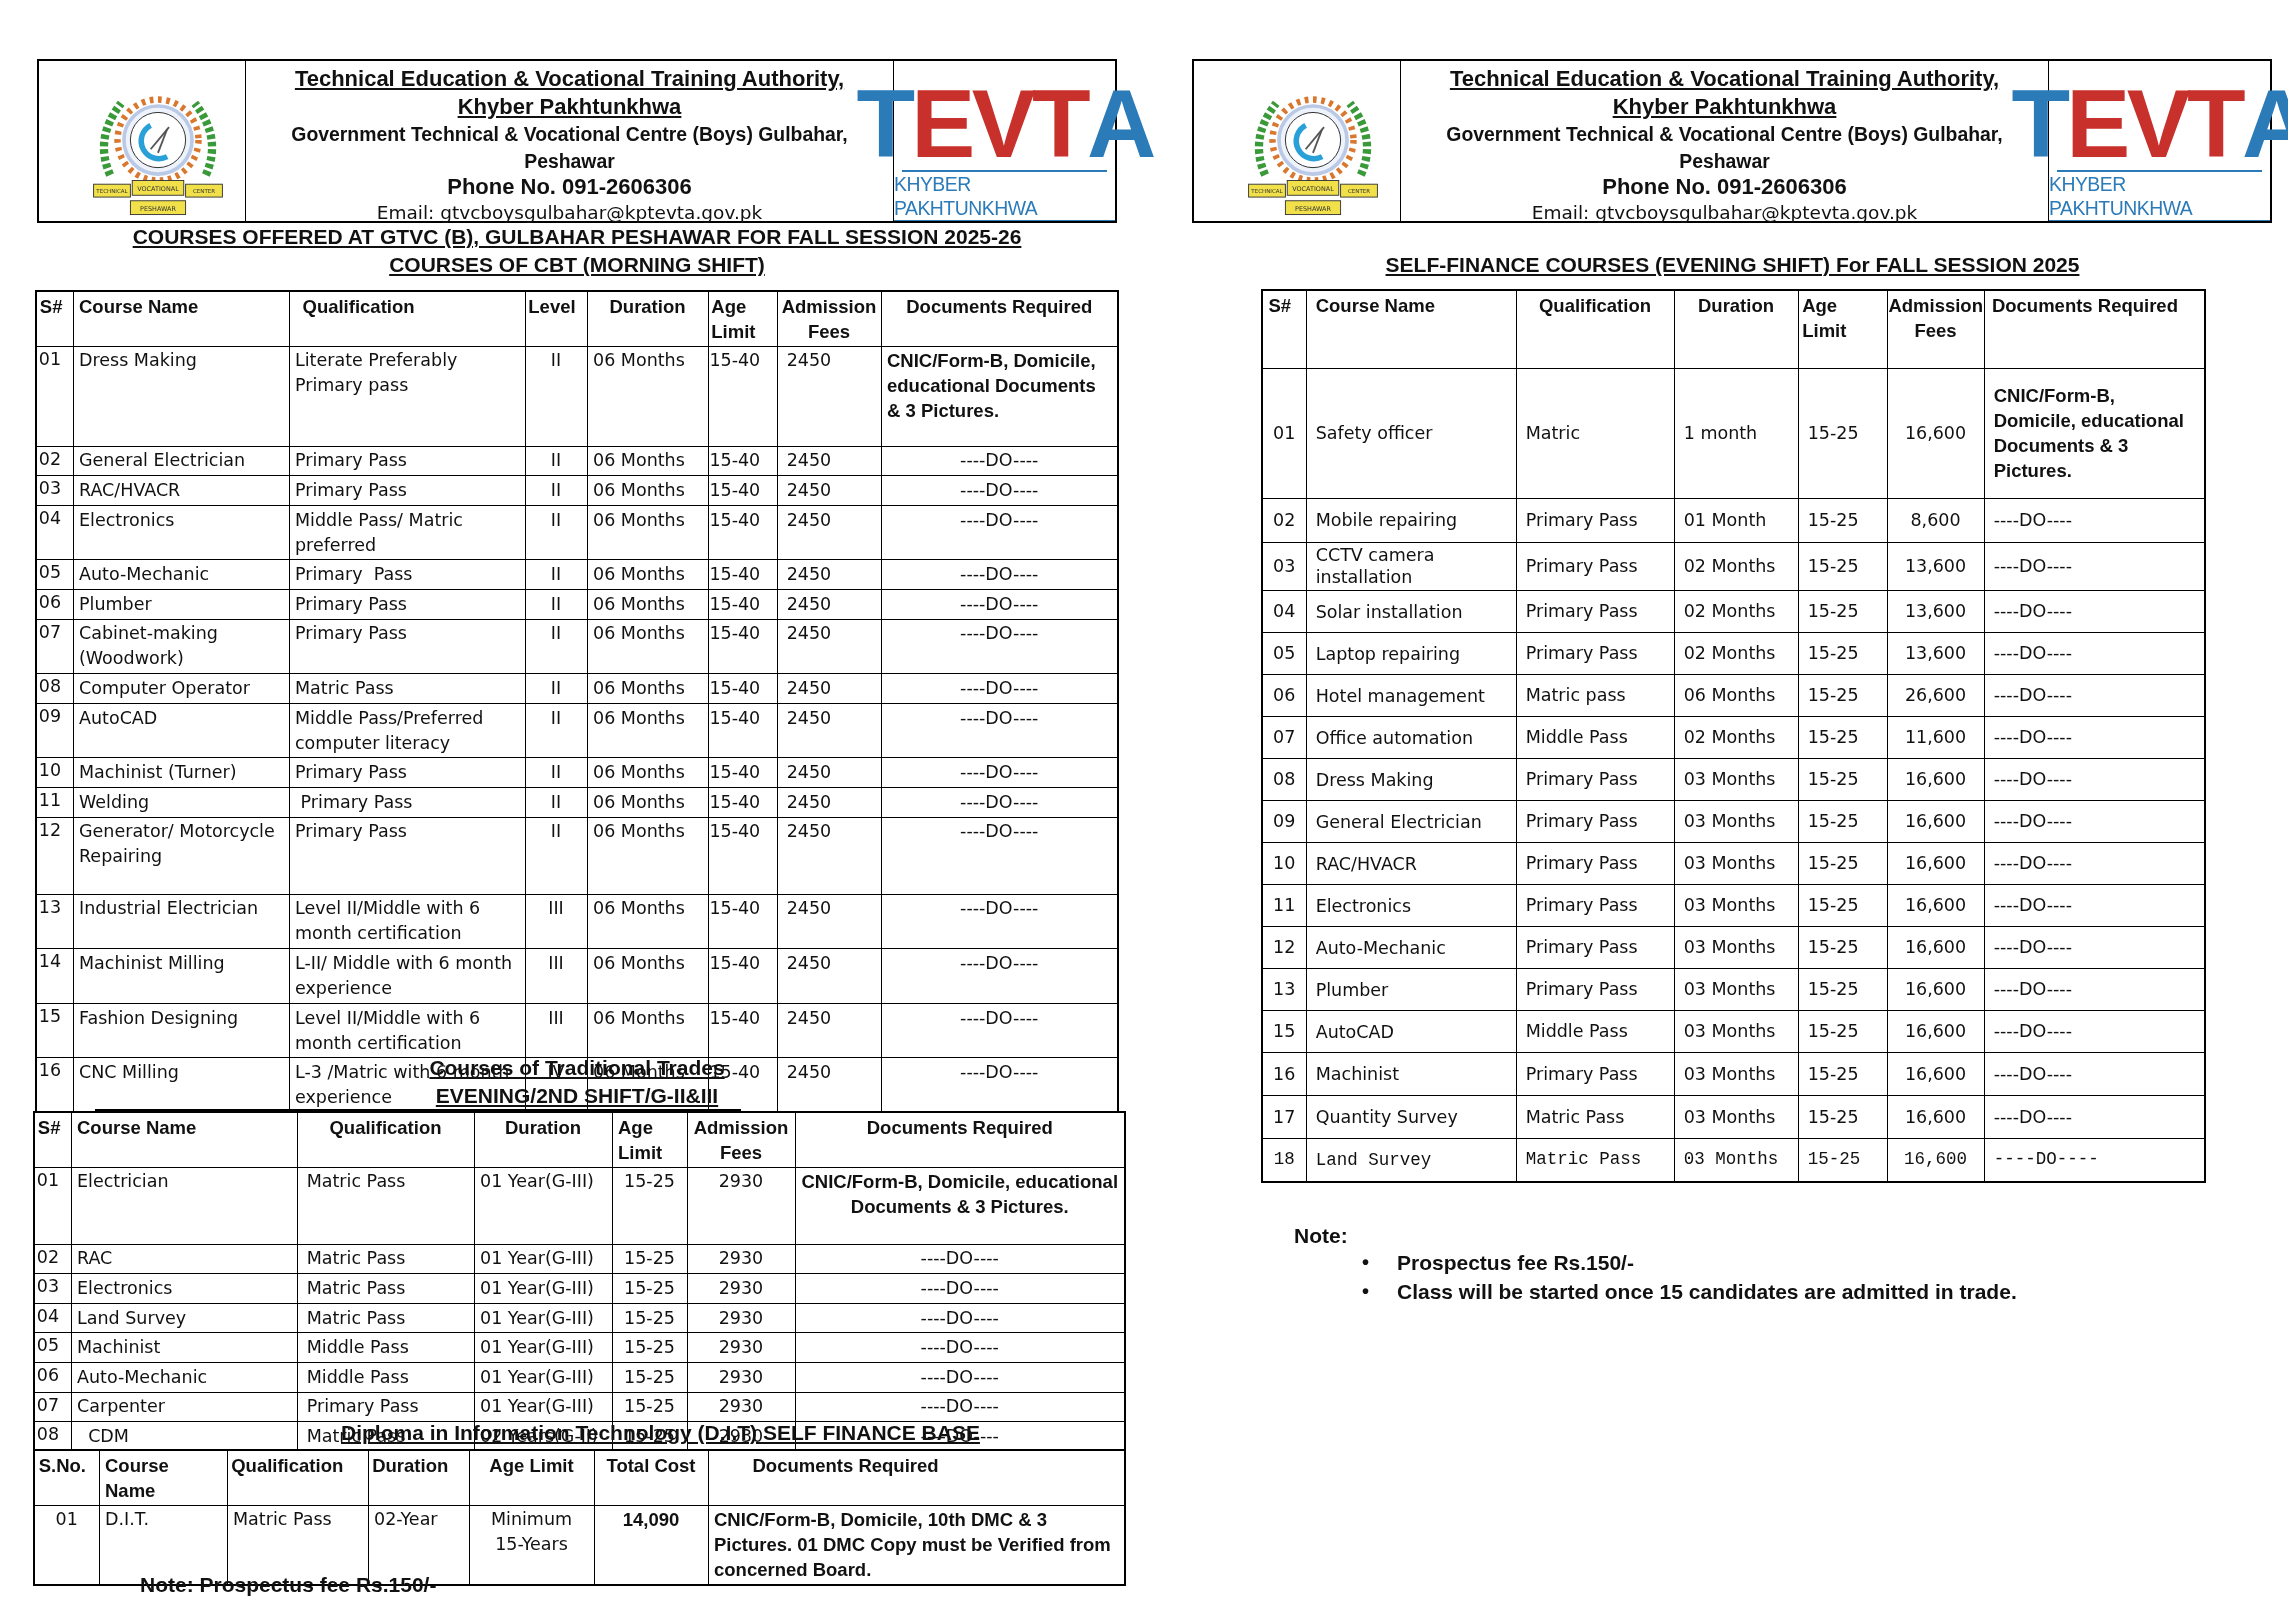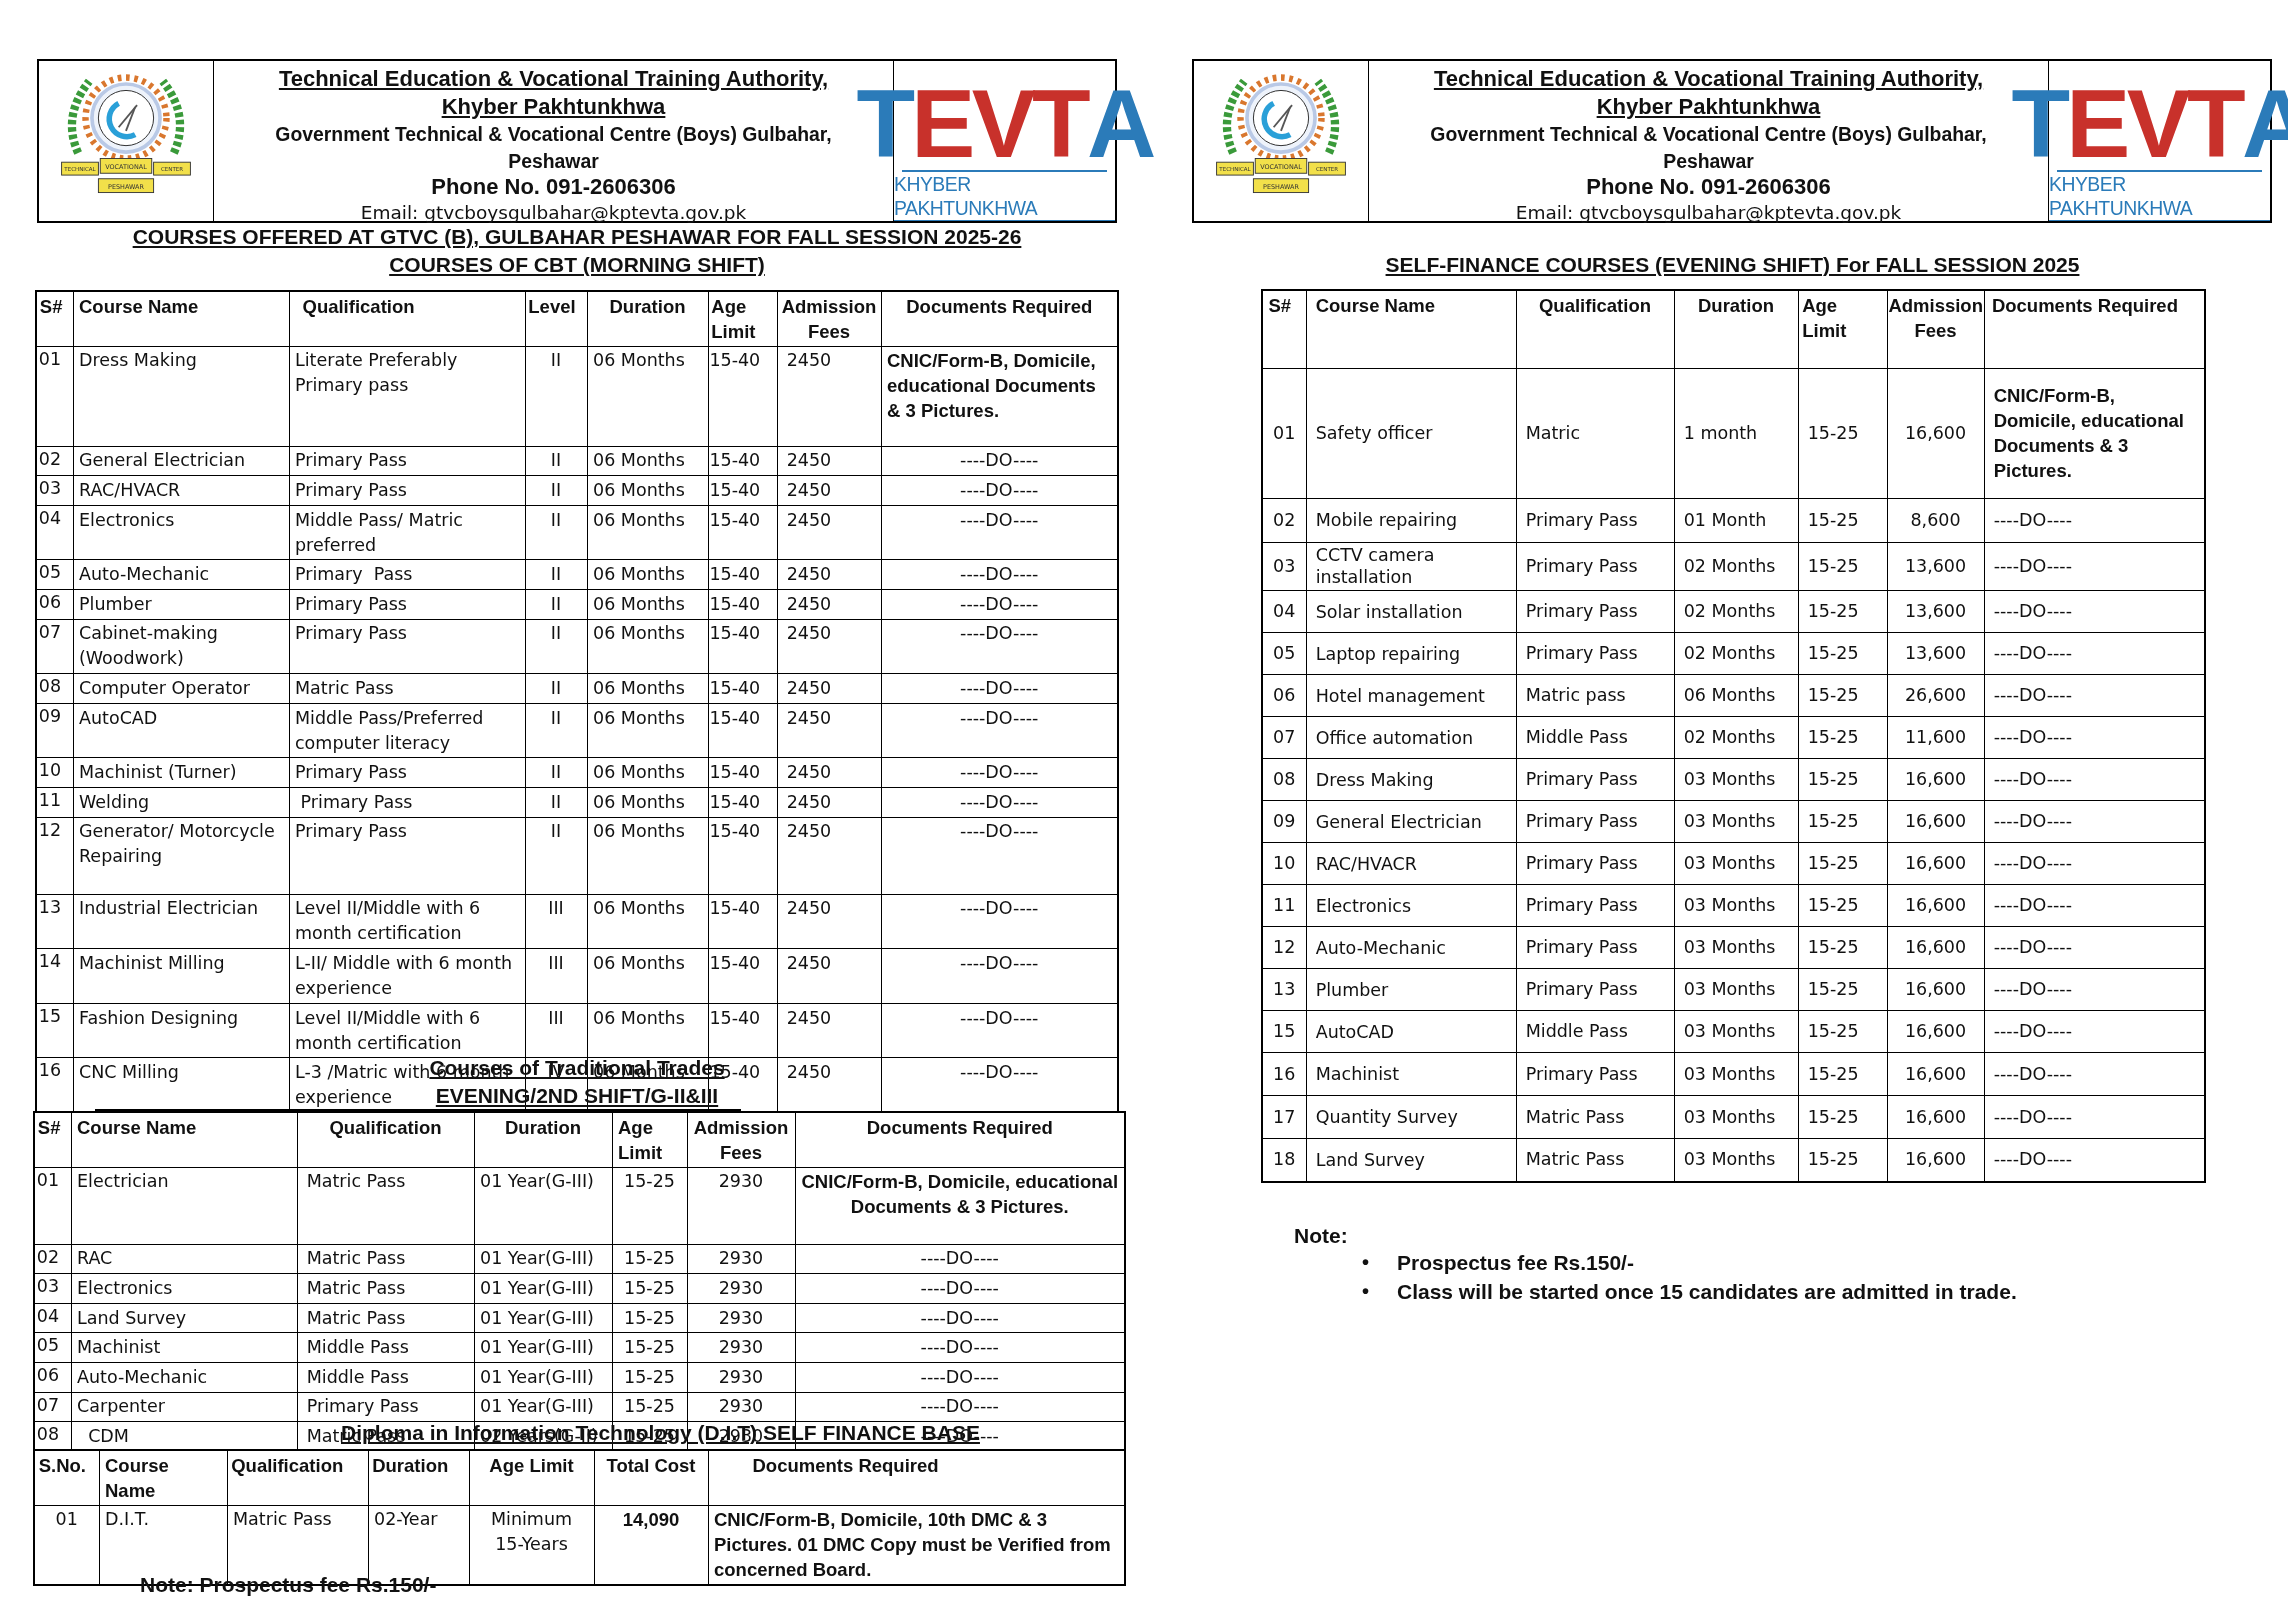"VOCATIONAL" .hdr .logo-cell { align-items: flex-start -> flex-end; margin-left: none -> 32px }
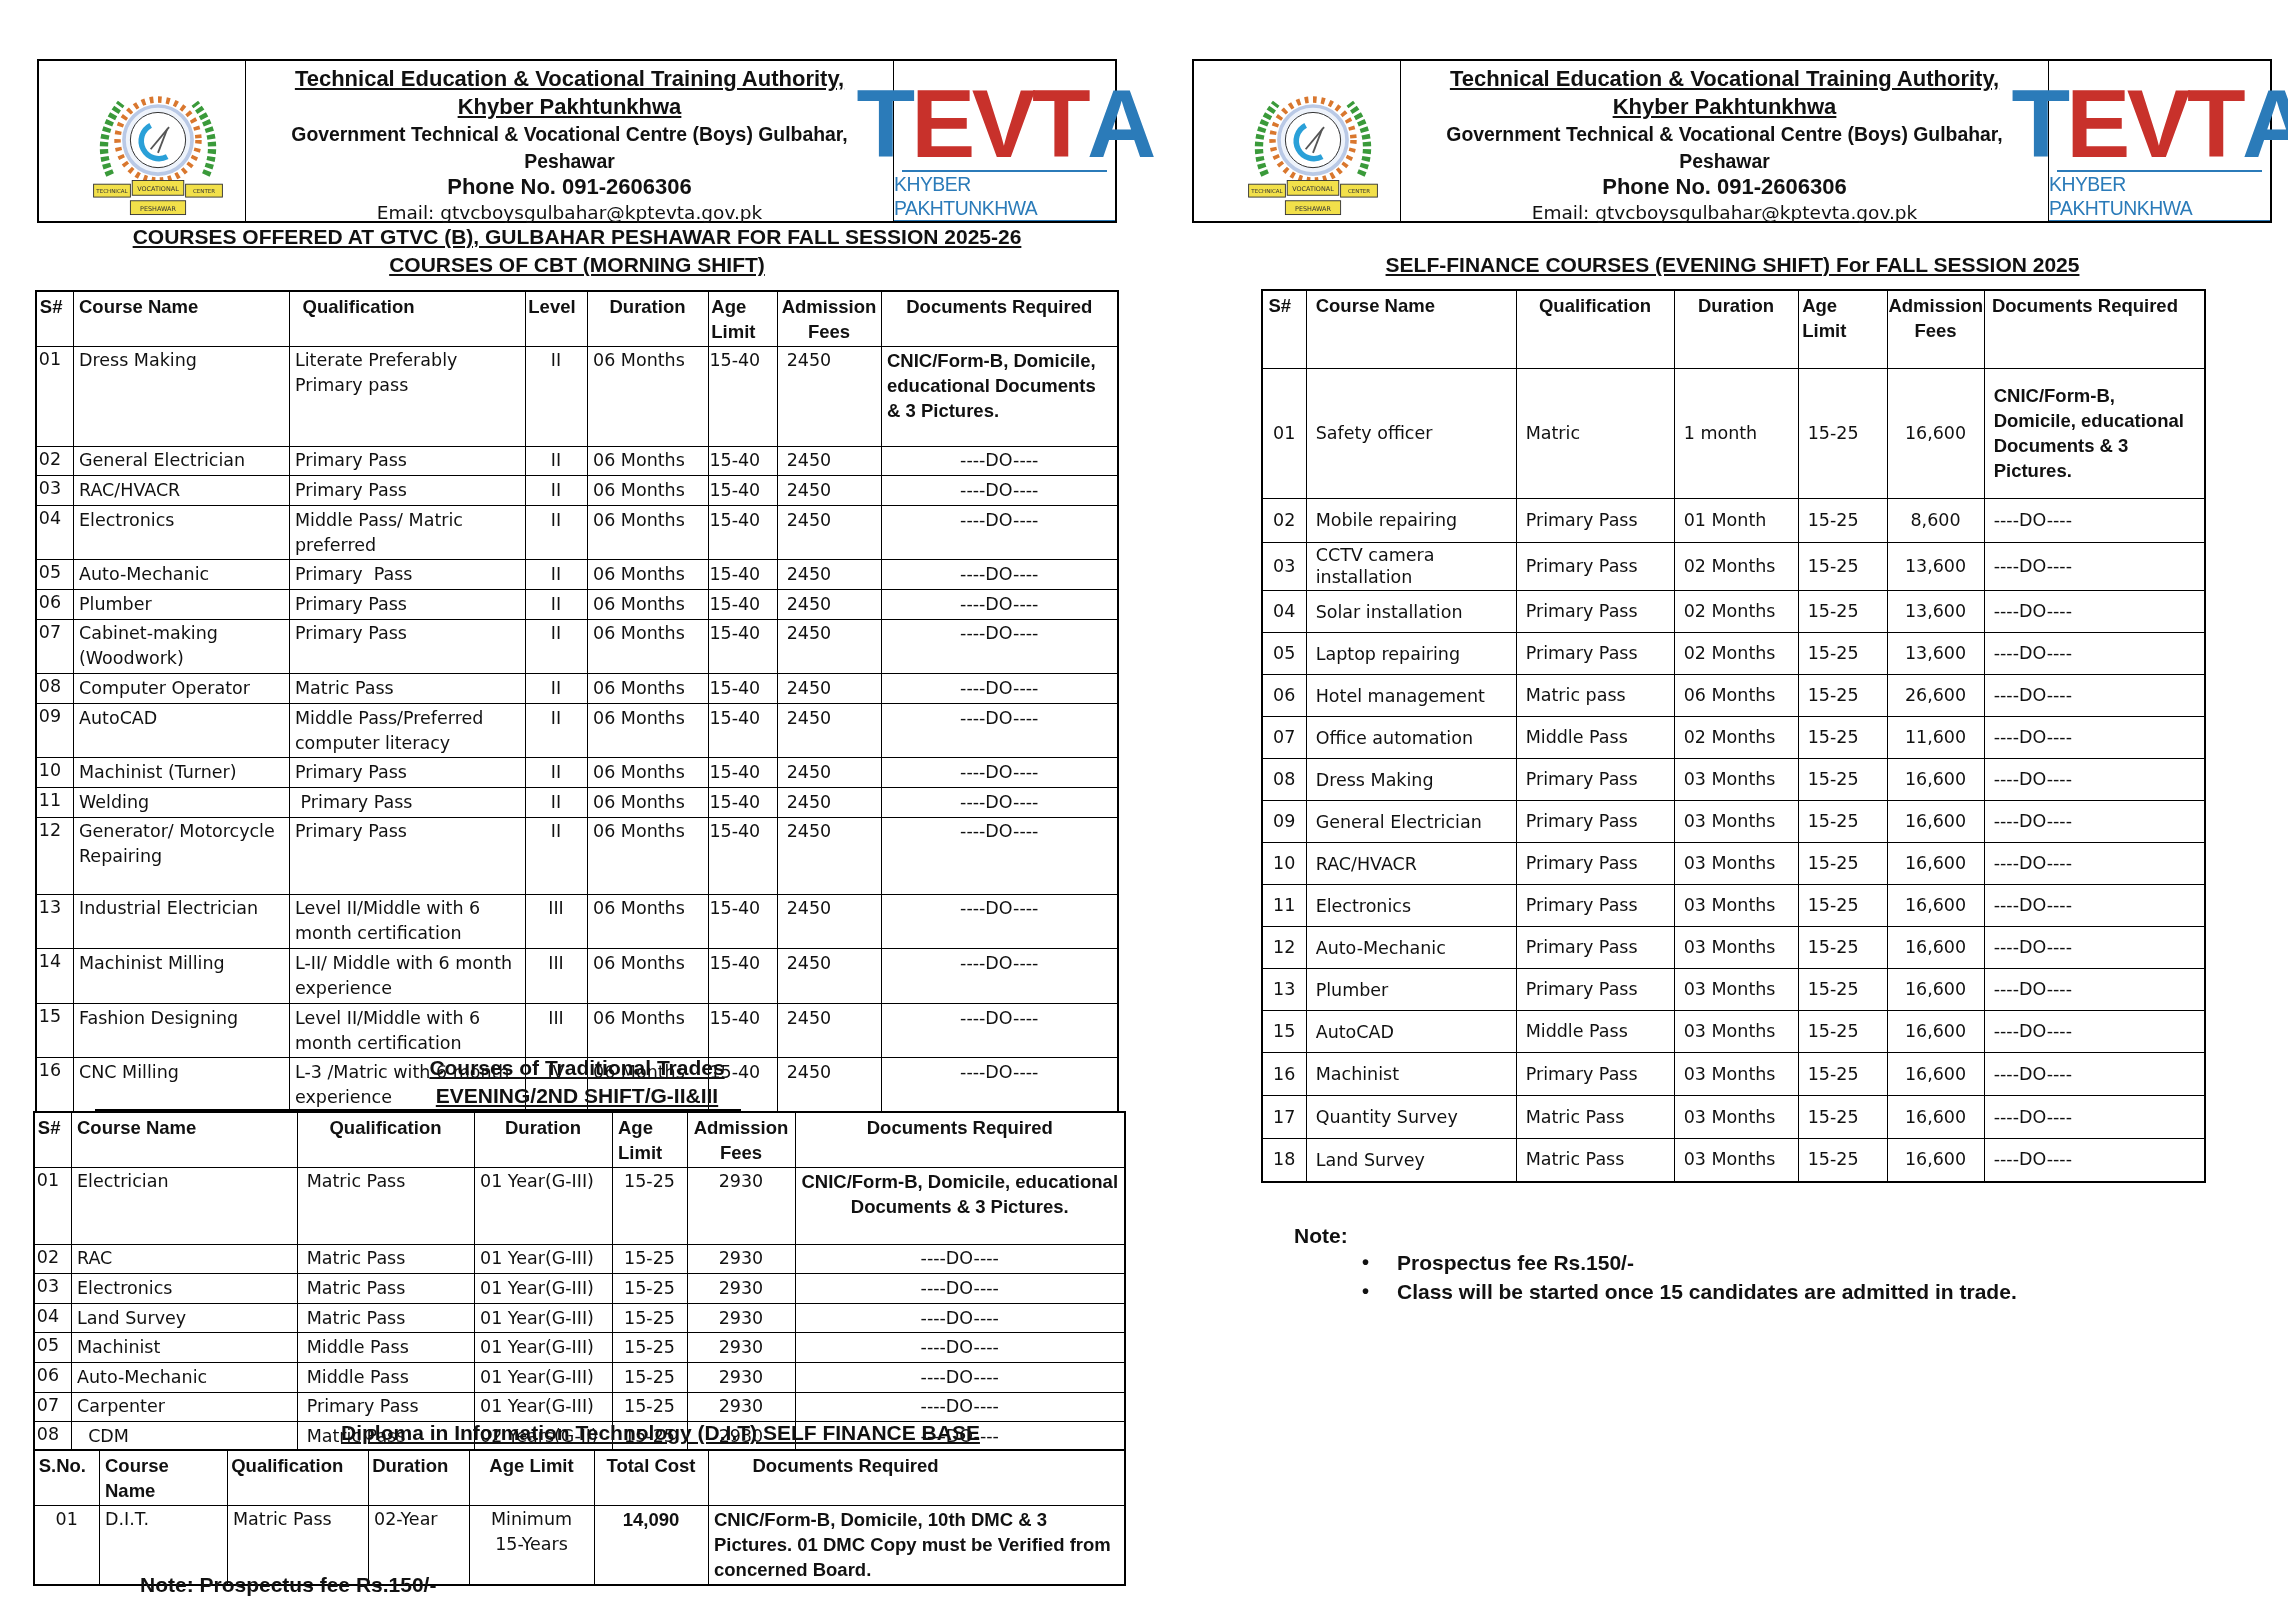"18" tr { font-family: none -> Liberation Mono, monospace }
